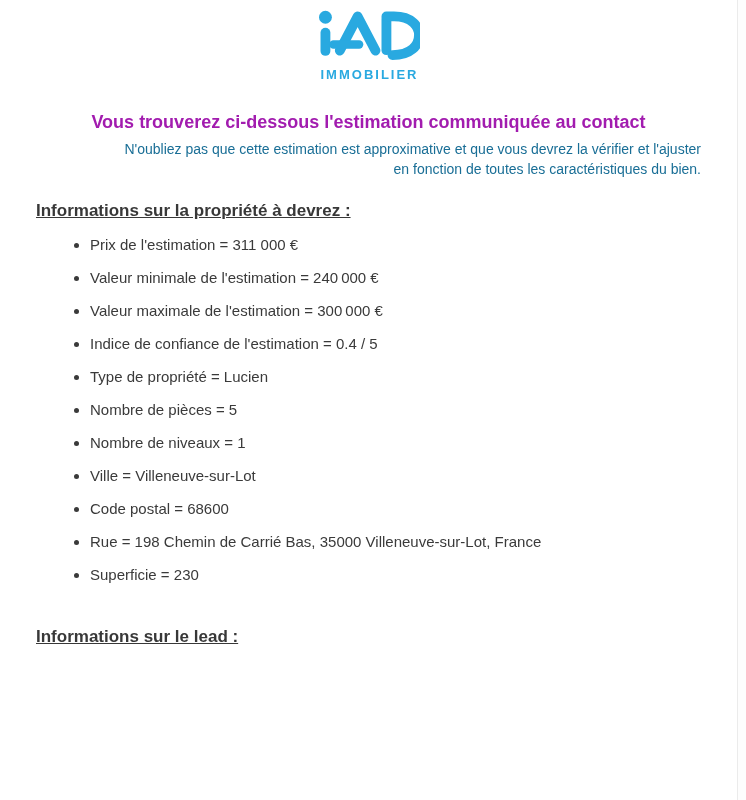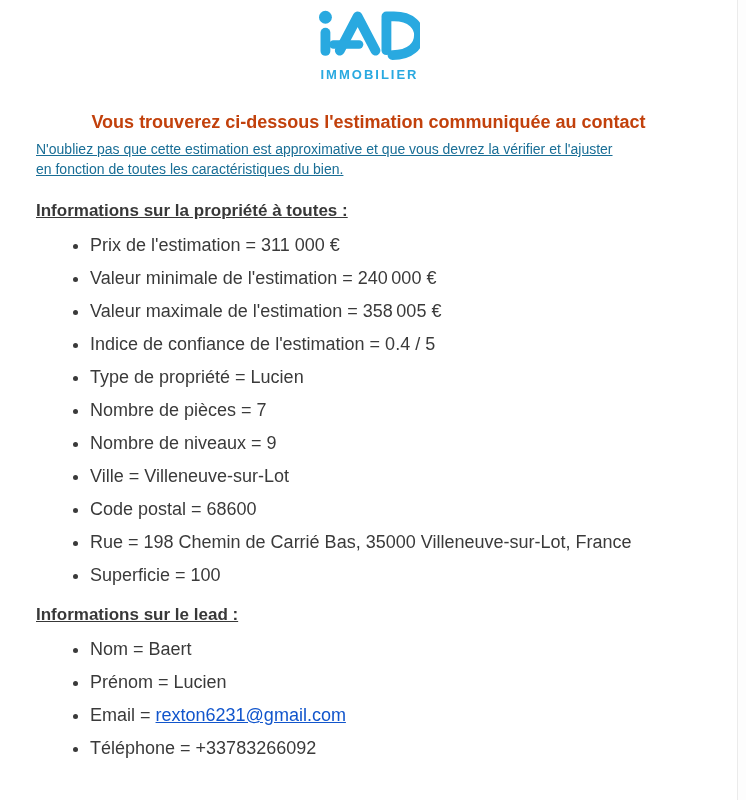"Vous trouverez ci-dessous l'estimation" h1.title { color: #c2410c -> #a21caf }
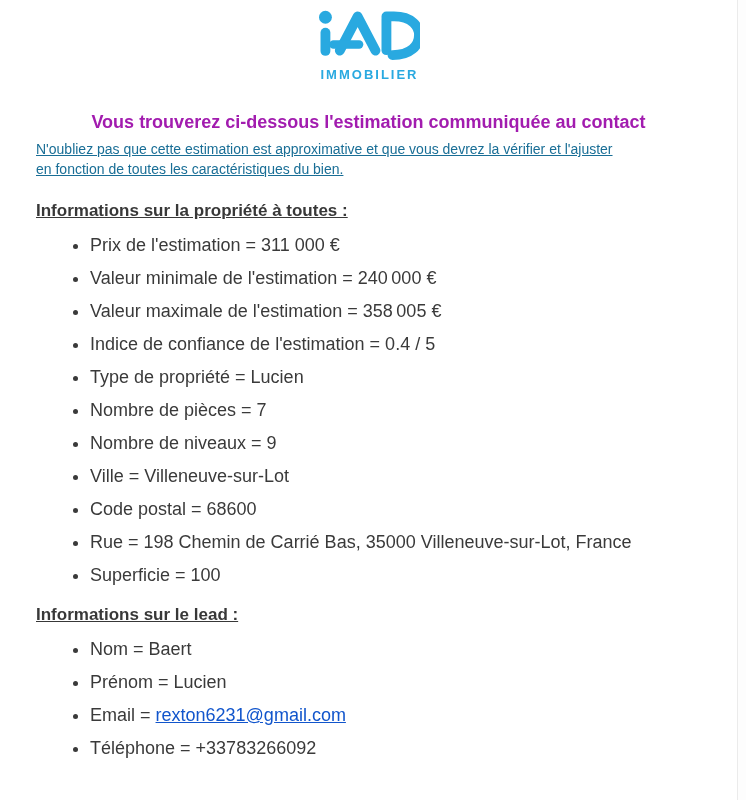"N'oubliez pas que cette estimation" p.subtitle { text-align: left -> right; text-decoration: underline -> none }
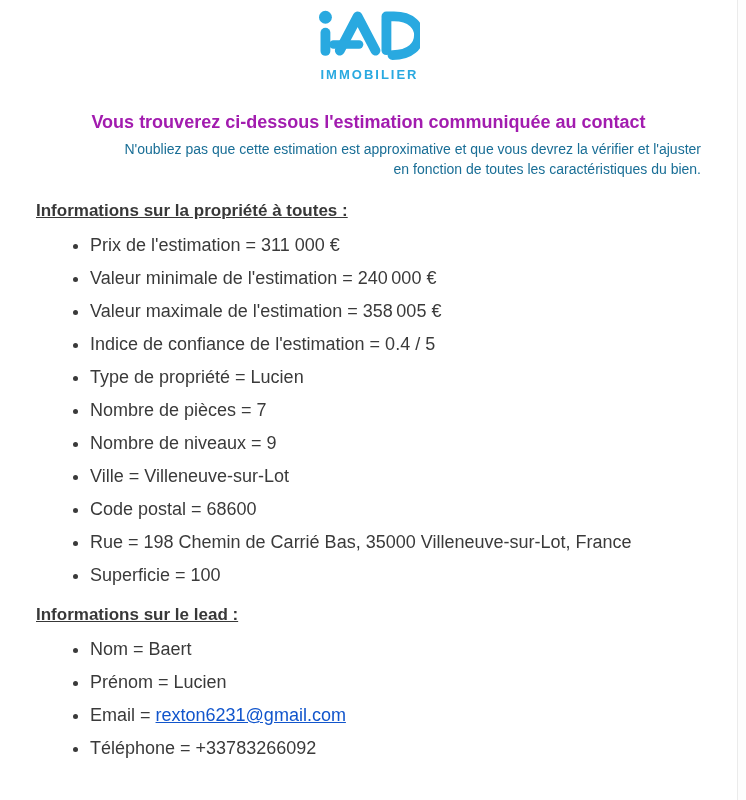"Informations sur la propriété à" h2.section-heading { text: toutes -> devrez }
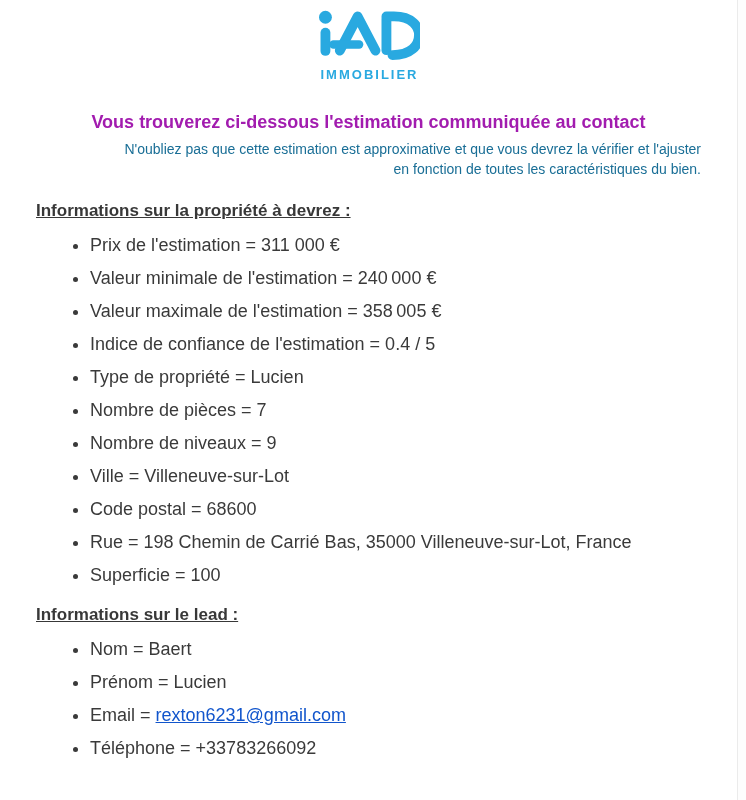"Prix de l'estimation = 311" ul.info-list li { font-size: 18px -> 15px }
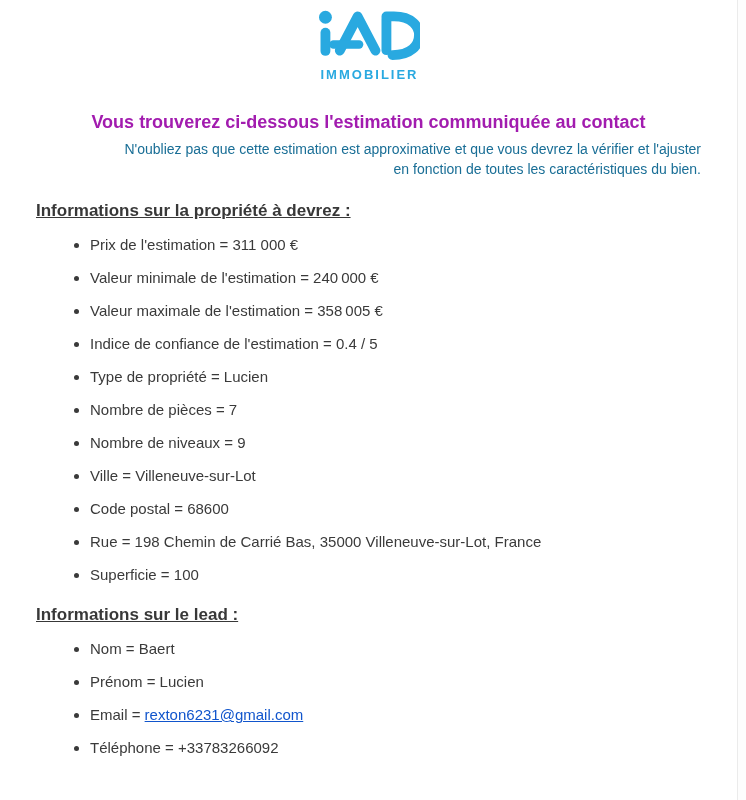"Valeur maximale de l'estimation =" li { text: 358 005 -> 300 000 }
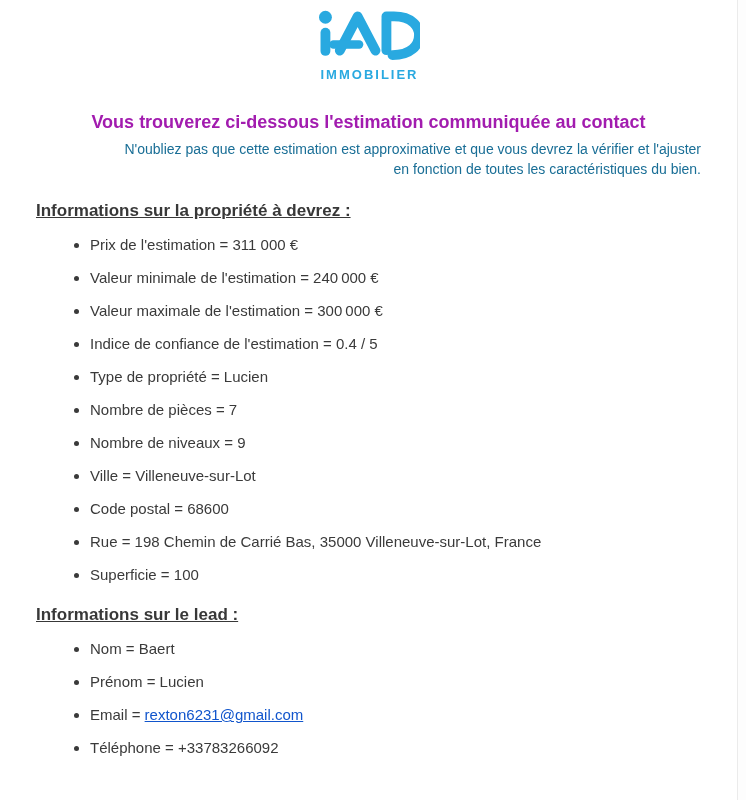"Nombre de pièces = 7" li { text: 7 -> 5 }
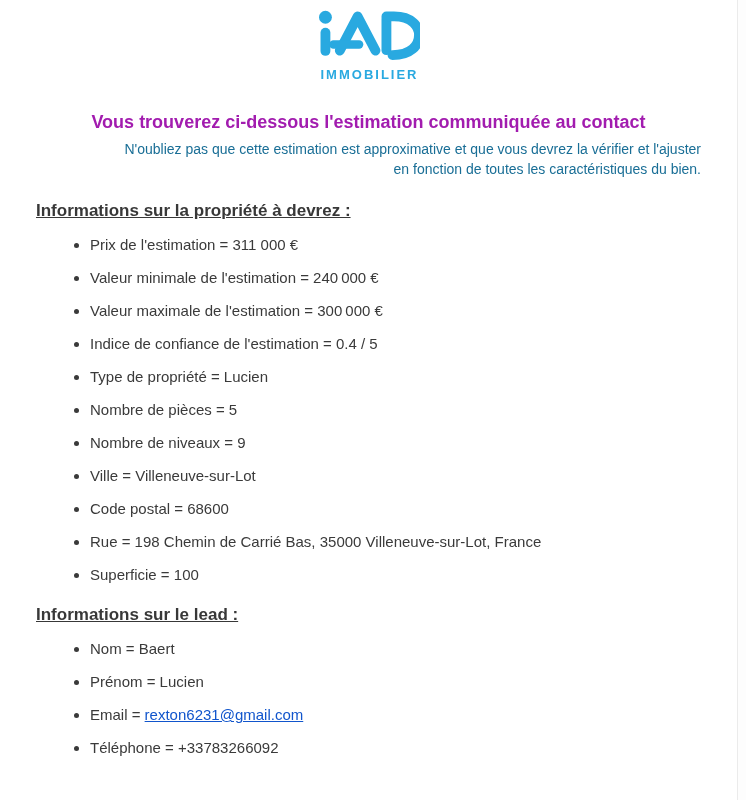"Nombre de niveaux = 9" li { text: 9 -> 1 }
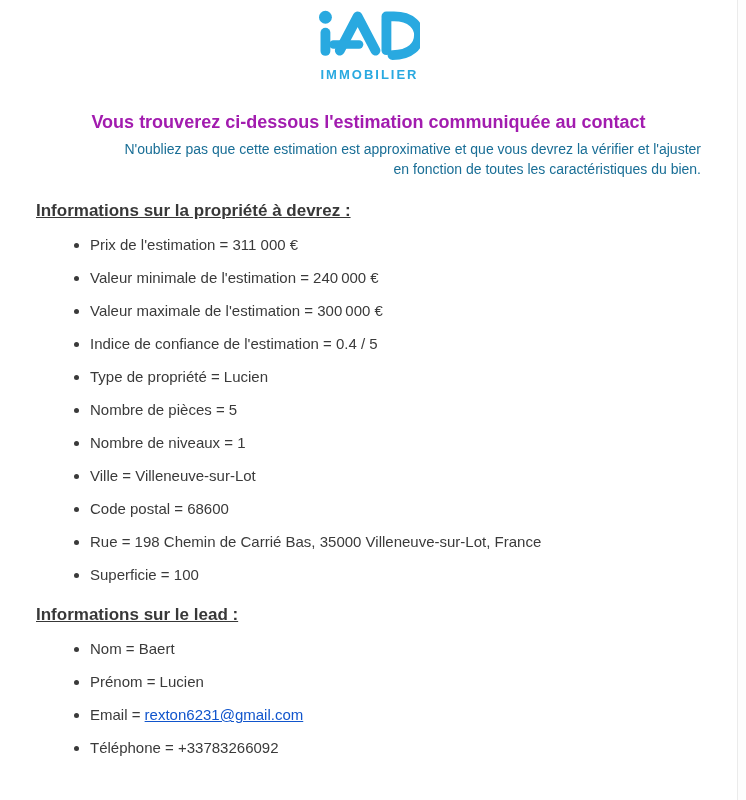"Superficie = 100" li { text: 100 -> 230 }
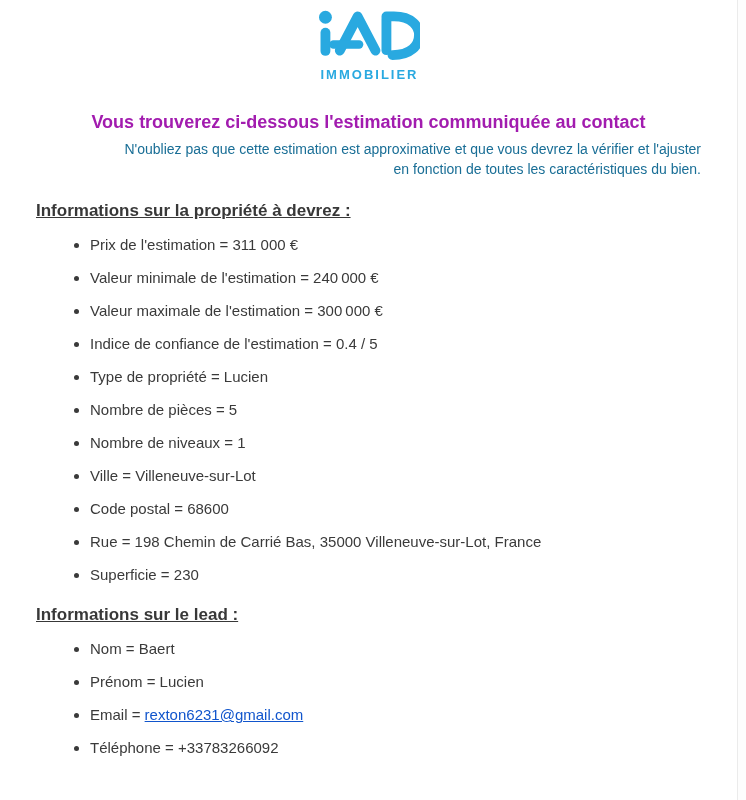"Informations sur le lead :" section.info-section + section.info-section { margin-top: 22px -> 44px }
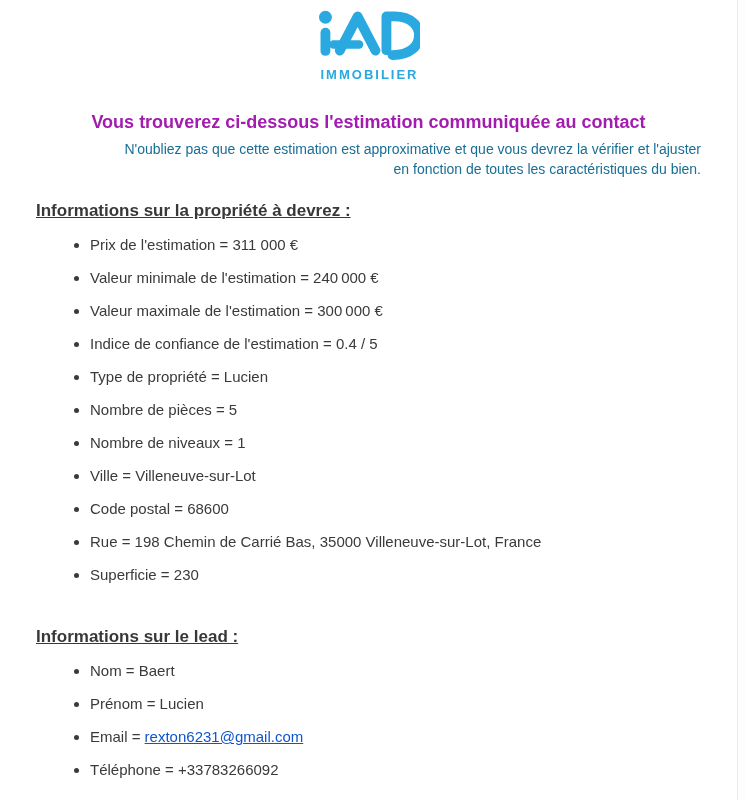"Nom = Baert" ul.info-list { html: <ul> <li>Nom = Baert</li> <li>Prénom = Lucien</li> <li>Email = <a>rexton6231@gmail.com</a></li> <li>Téléphone = +33783266092</li> </ul> -> none }
